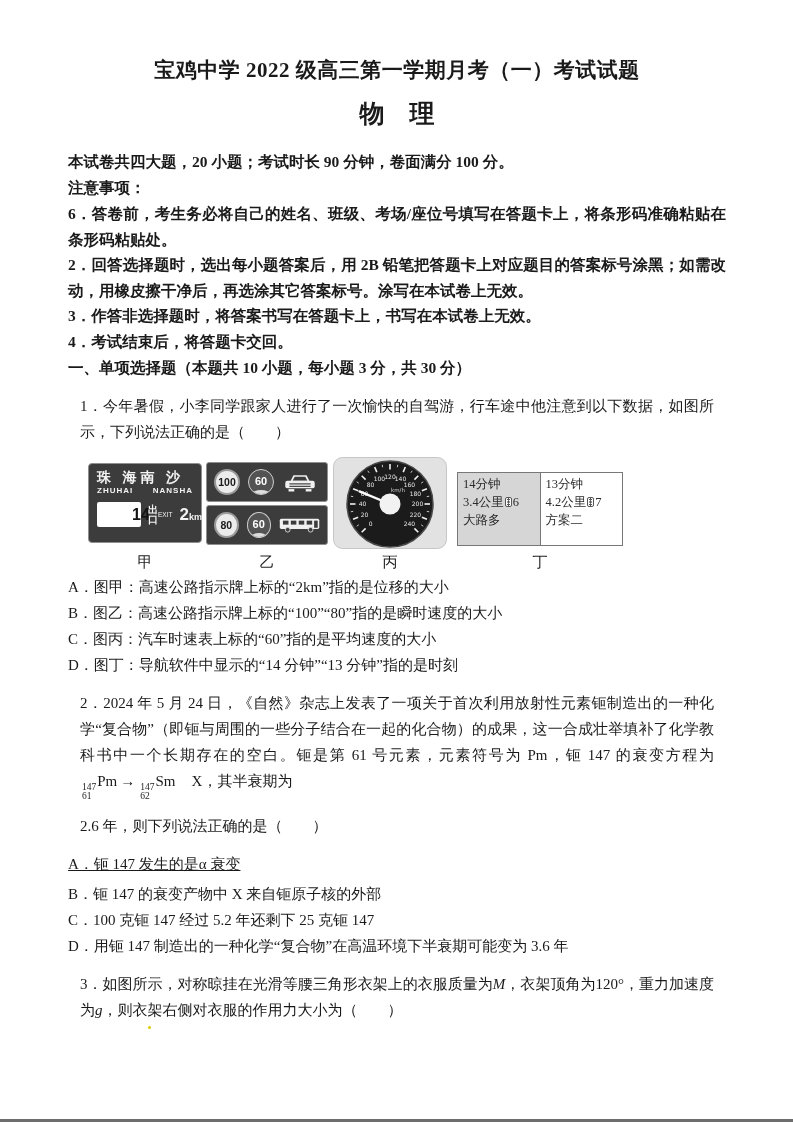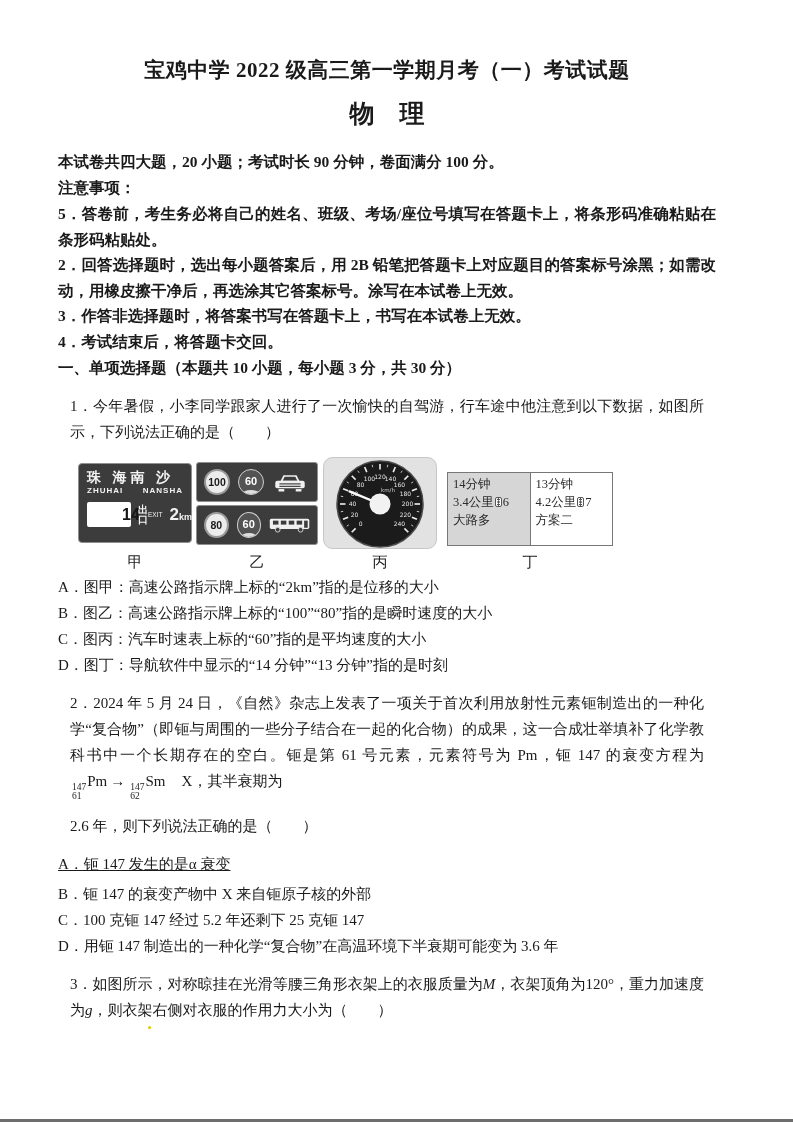"宝鸡中学 2022 级高三第一学期月考（一）考试试题" .page { left: 58px -> 68px }
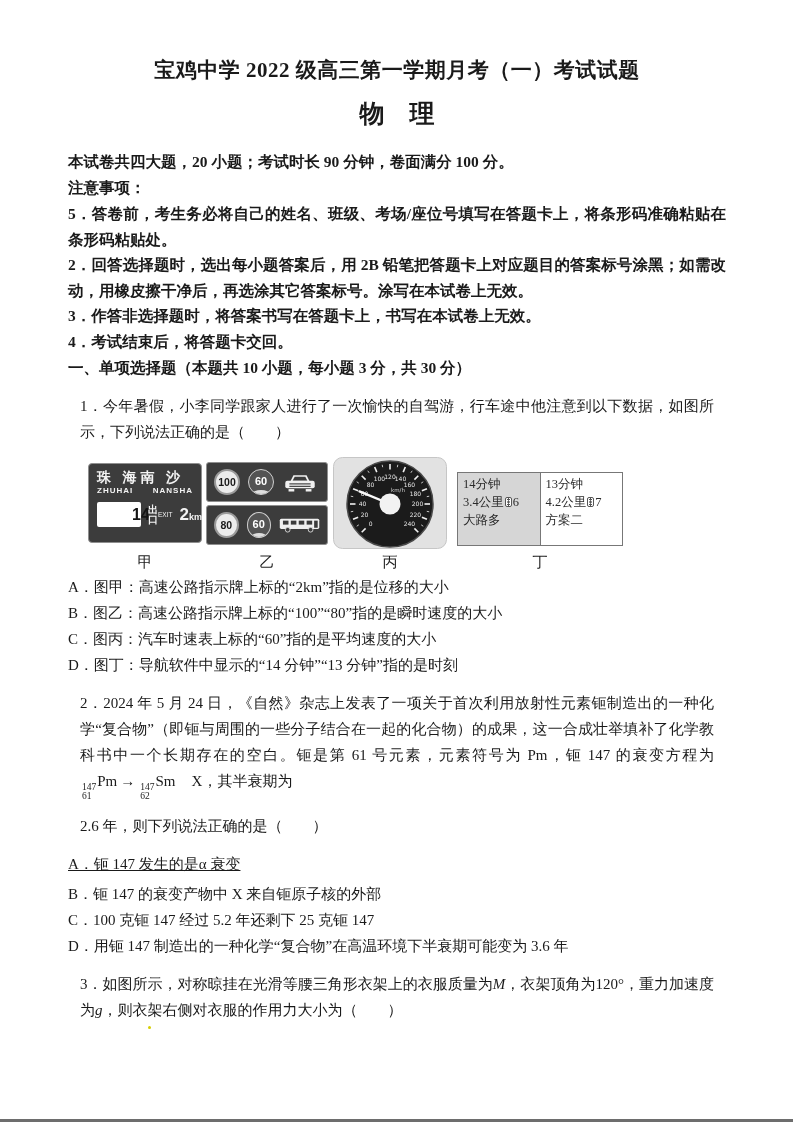"5．答卷前，考生务必将自己的姓名、班级、考场/座位号填写在答题卡上，将条形码准确" div.notice { text: 5 -> 6 }
